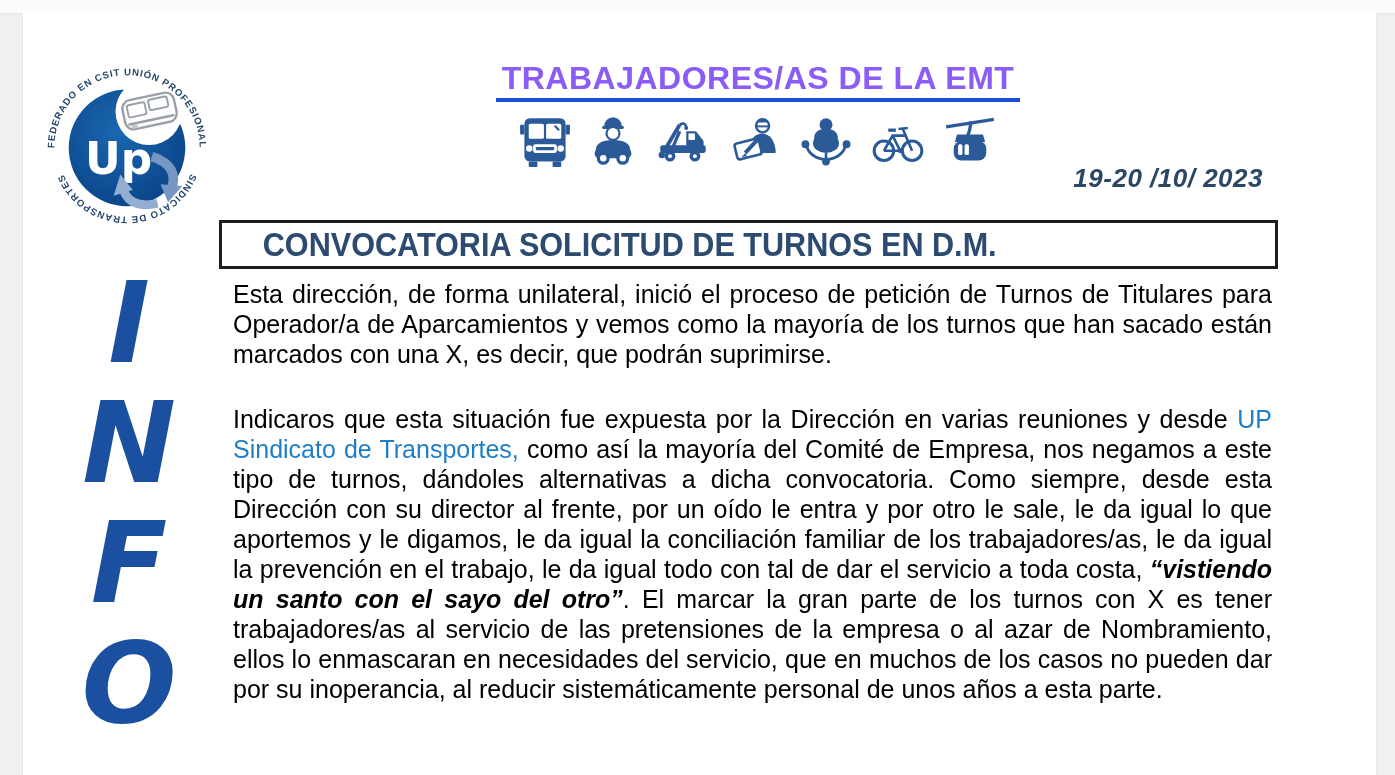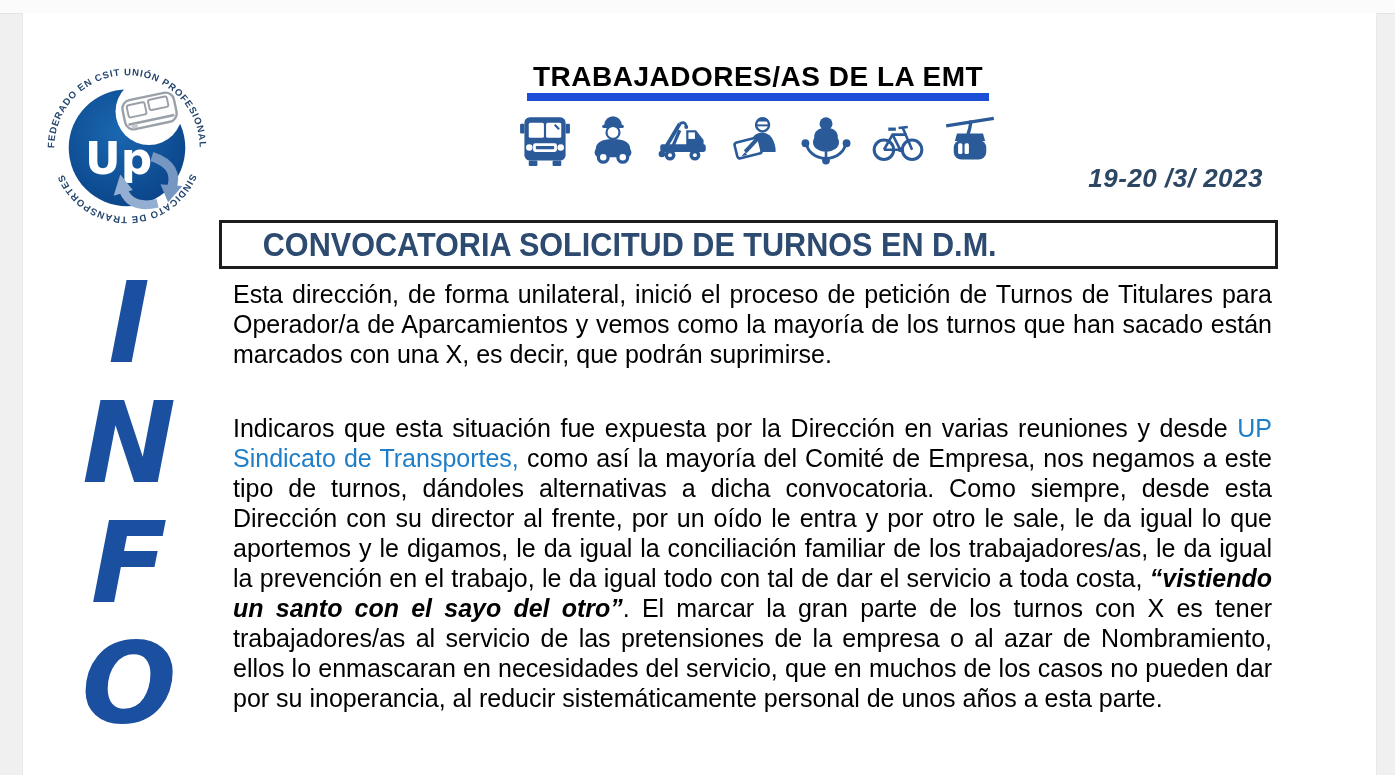"TRABAJADORES/AS DE LA EMT" .doc-title { border-bottom: 8px solid #1d4ed8 -> 4px solid #1d4ed8; color: #000000 -> #8b5cf6; font-size: 28px -> 32px }
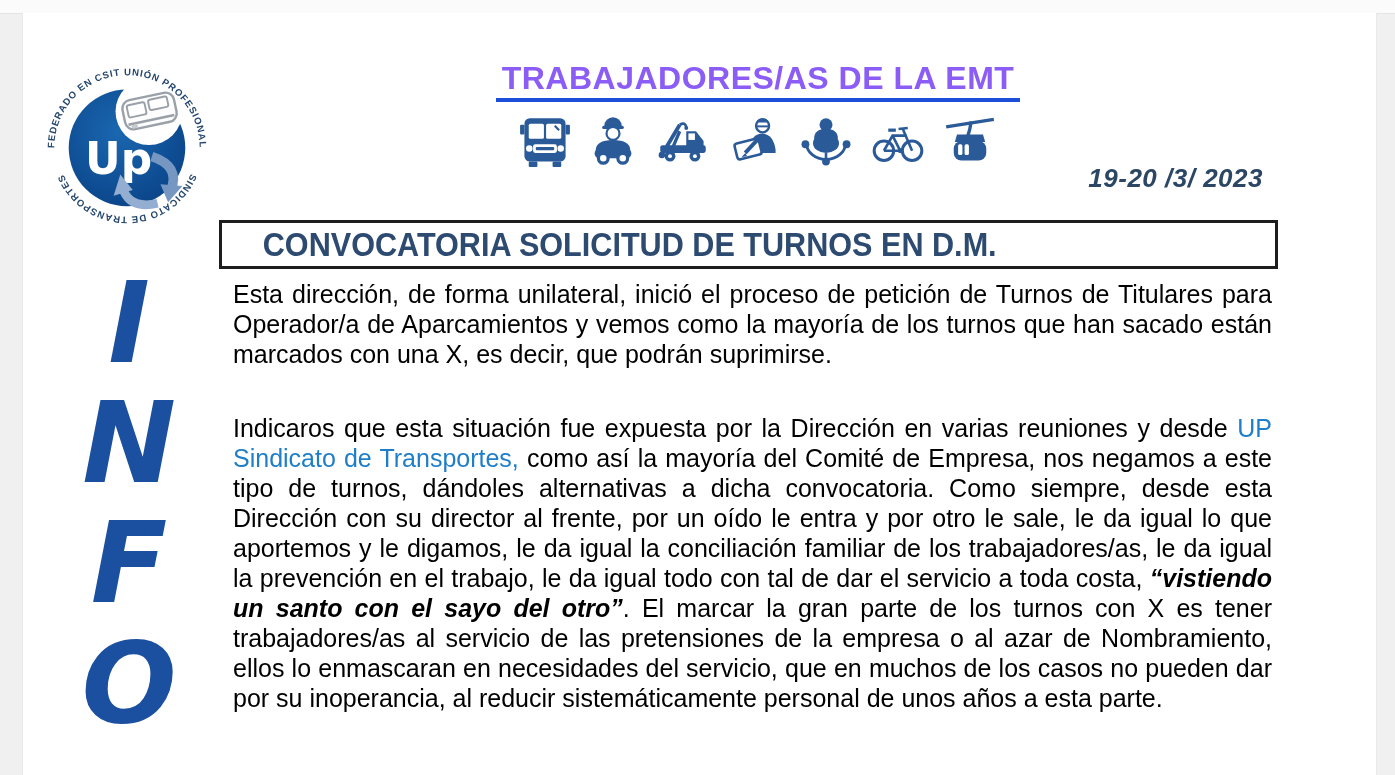"19-20 /3/ 2023" div.doc-date { text: /3/ -> /10/ }
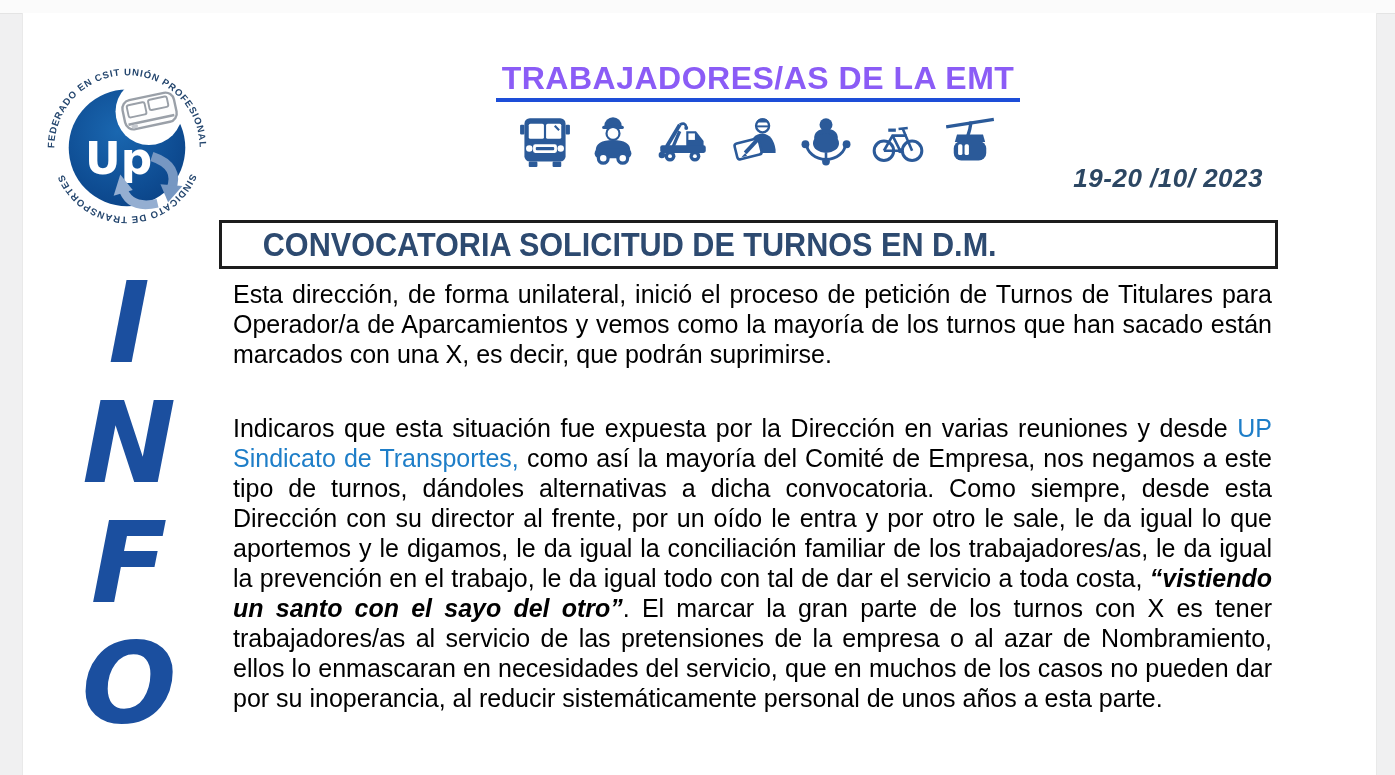"Indicaros que esta situación fue" .body-text p + p { margin-top: 44px -> 35px }
